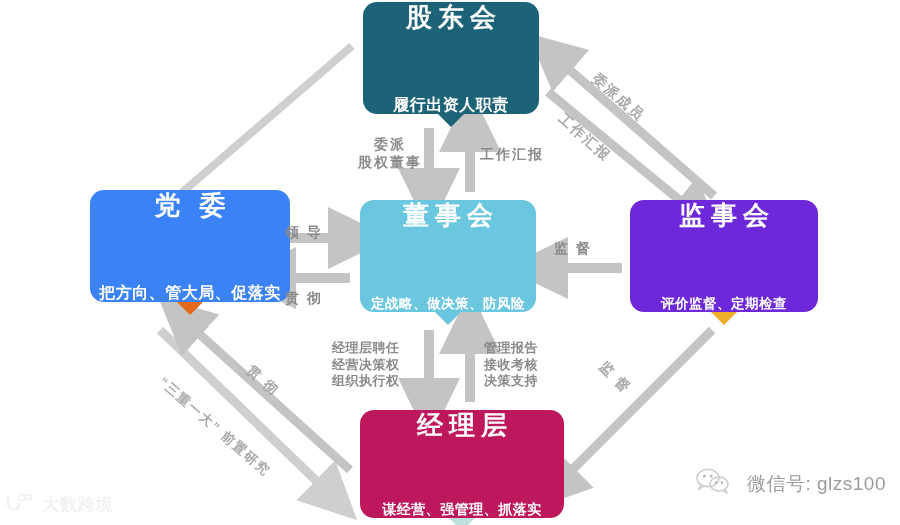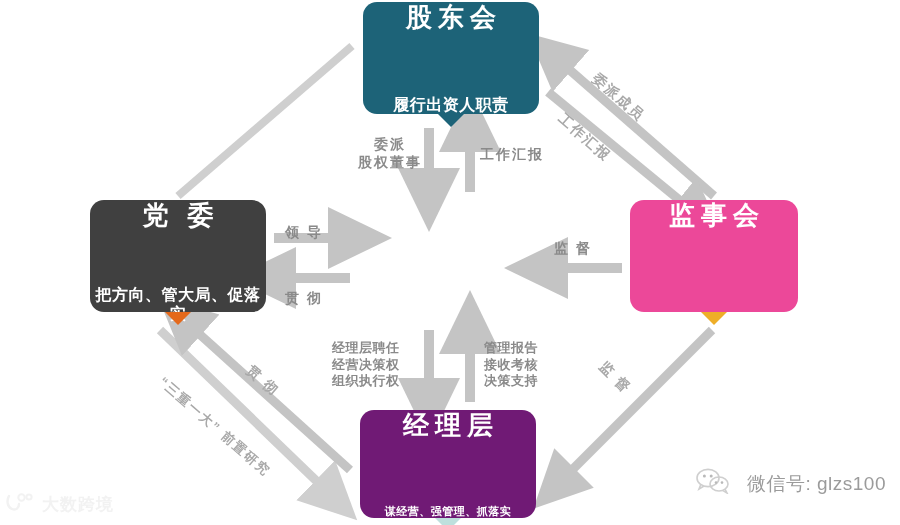"党 委" #node-party { background: #404040 -> #3b82f6; top: 200px -> 190px; width: 176px -> 200px }
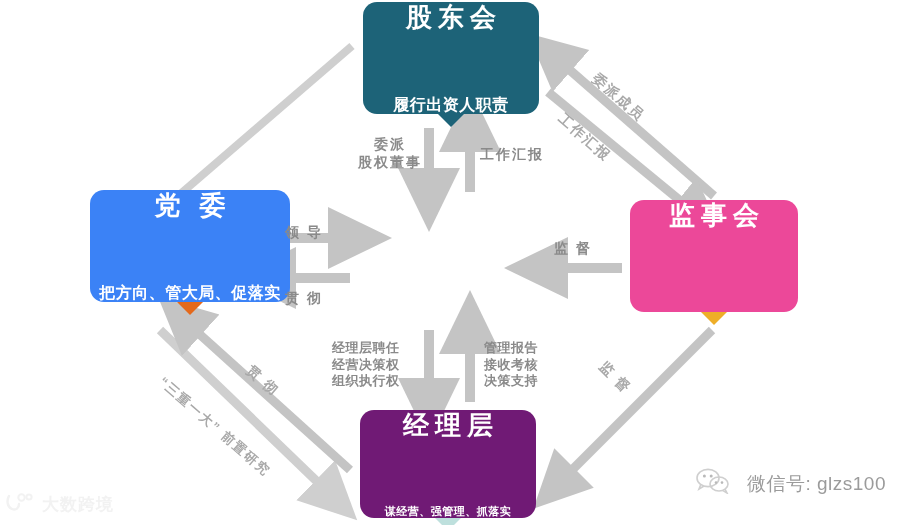"董事会" div.node { html: none -> <div> <div>董事会</div> <div>定战略、做决策、防风险</div> <span></span> </div> }
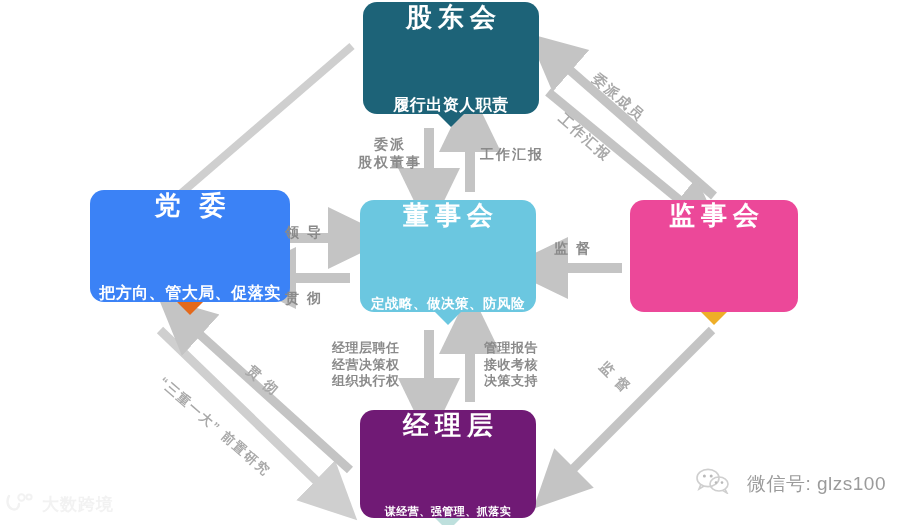"监事会" #node-supervisors { background: #ec4899 -> #6d28d9; width: 168px -> 188px }
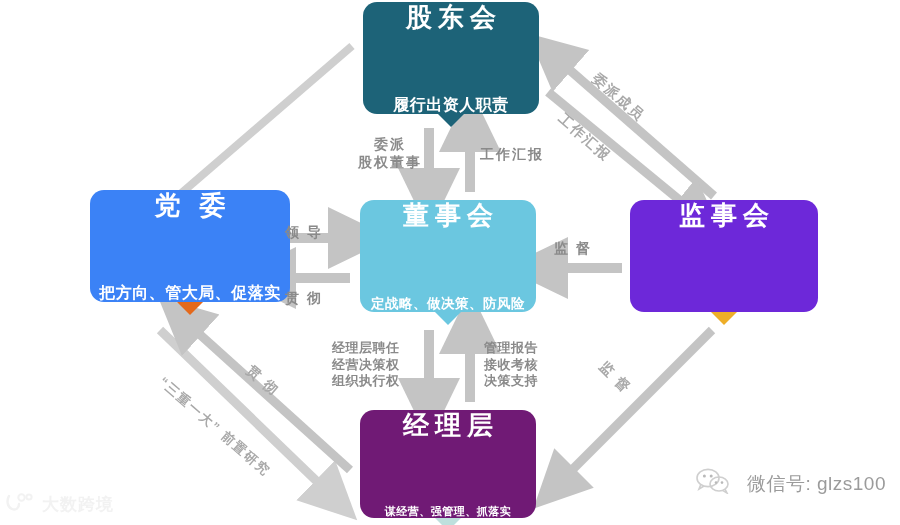"评价监督、定期检查" div.node-sub { html: none -> <div>评价监督、定期检查</div> }
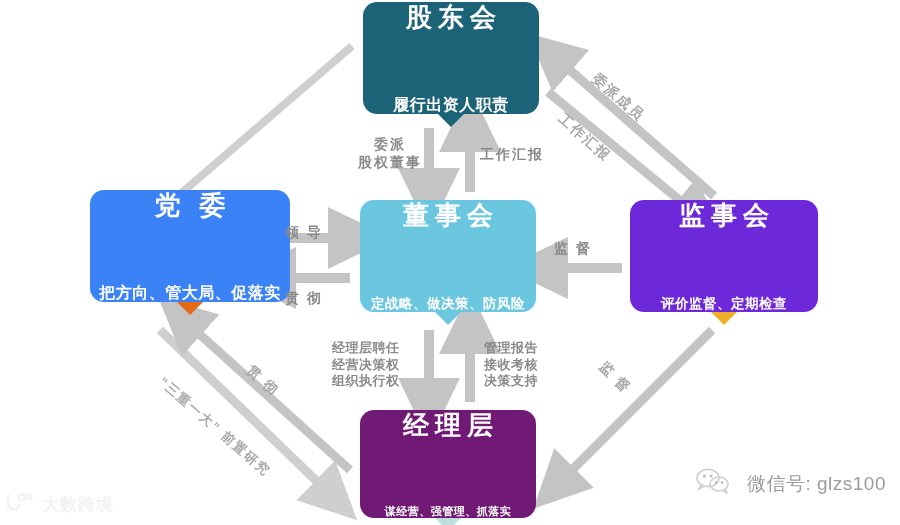"经理层" #node-management { background: #701a75 -> #be185d; width: 176px -> 204px }
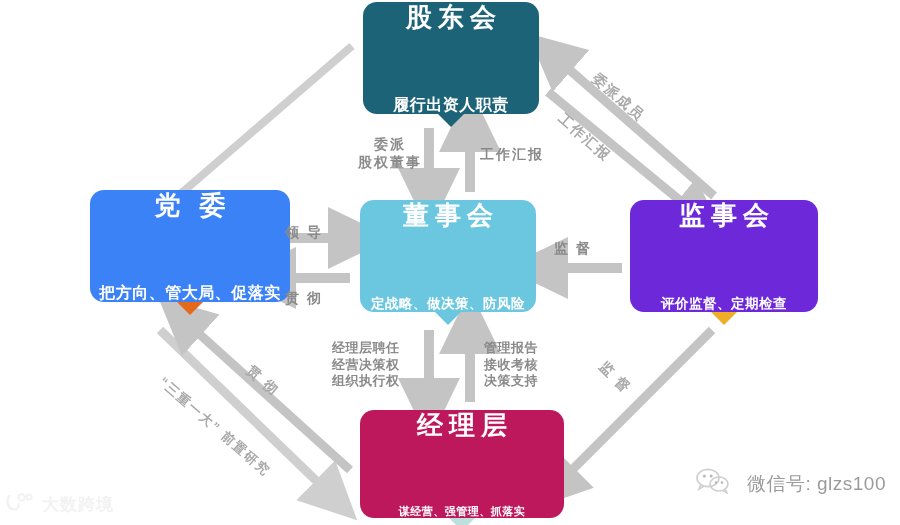"谋经营、强管理、抓落实" #node-management .node-sub { font-size: 11px -> 14px }
